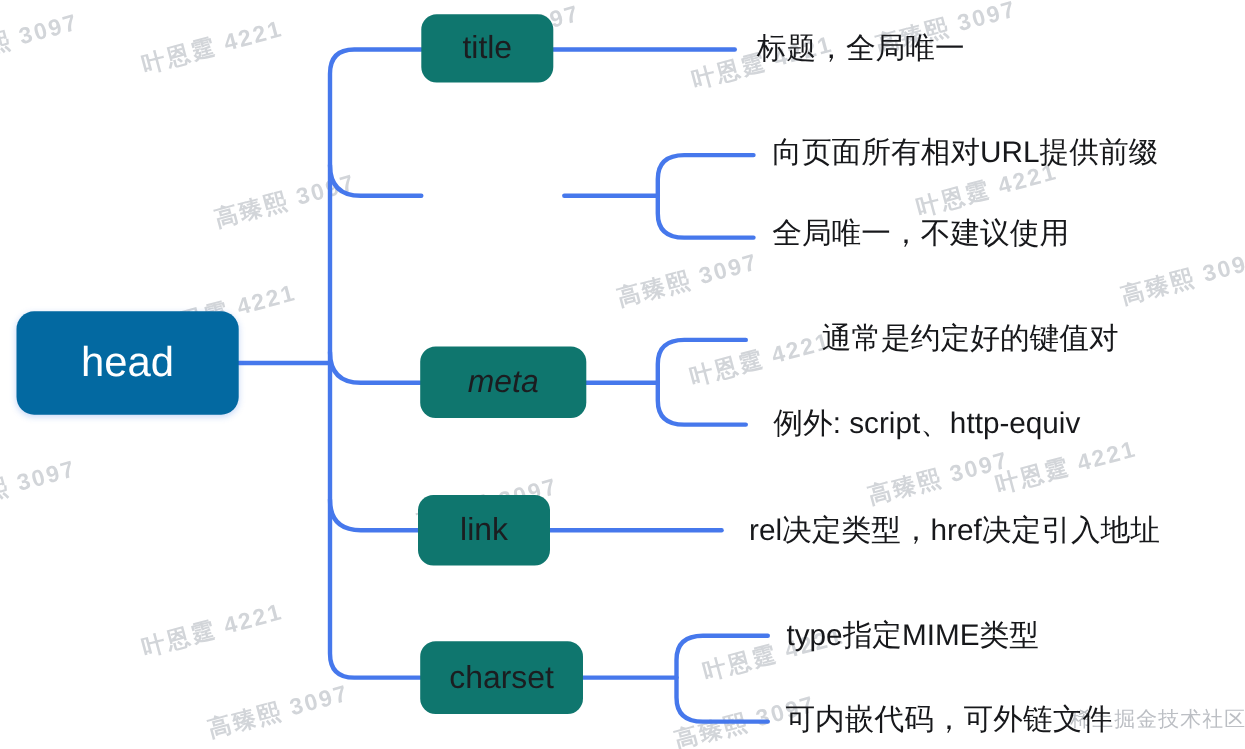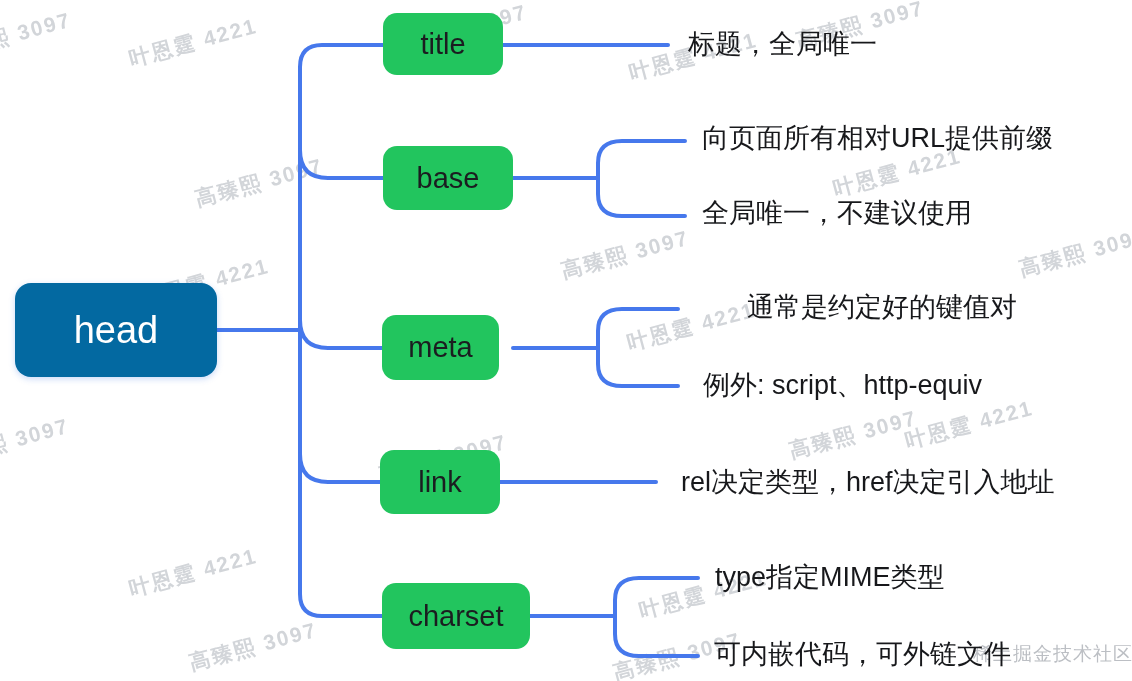"title" .node-child { background: #22c55e -> #0f766e }
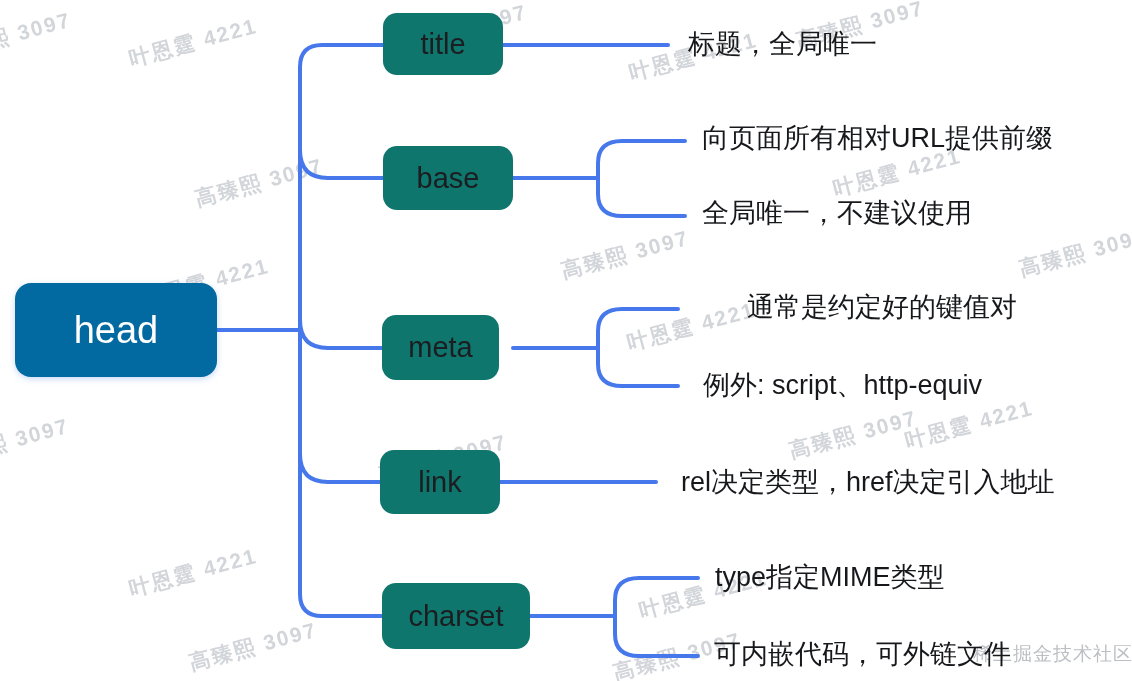"base" div.node { html: <div>base</div> -> none }
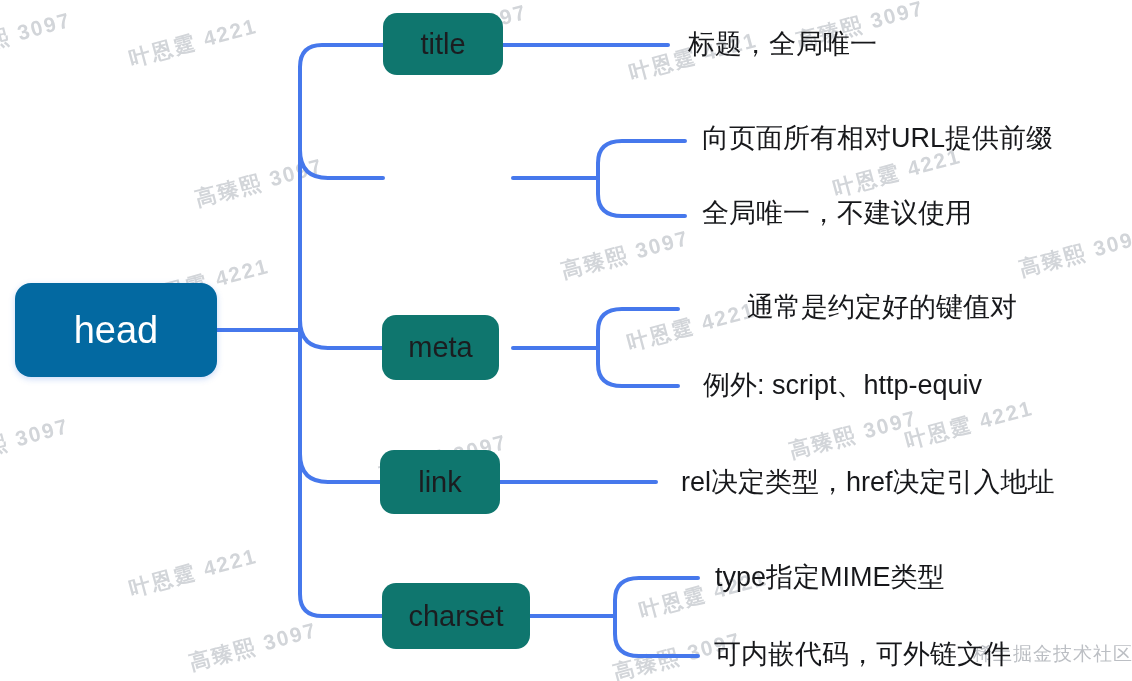"meta" .node-meta { font-style: none -> italic; width: 117px -> 151px }
